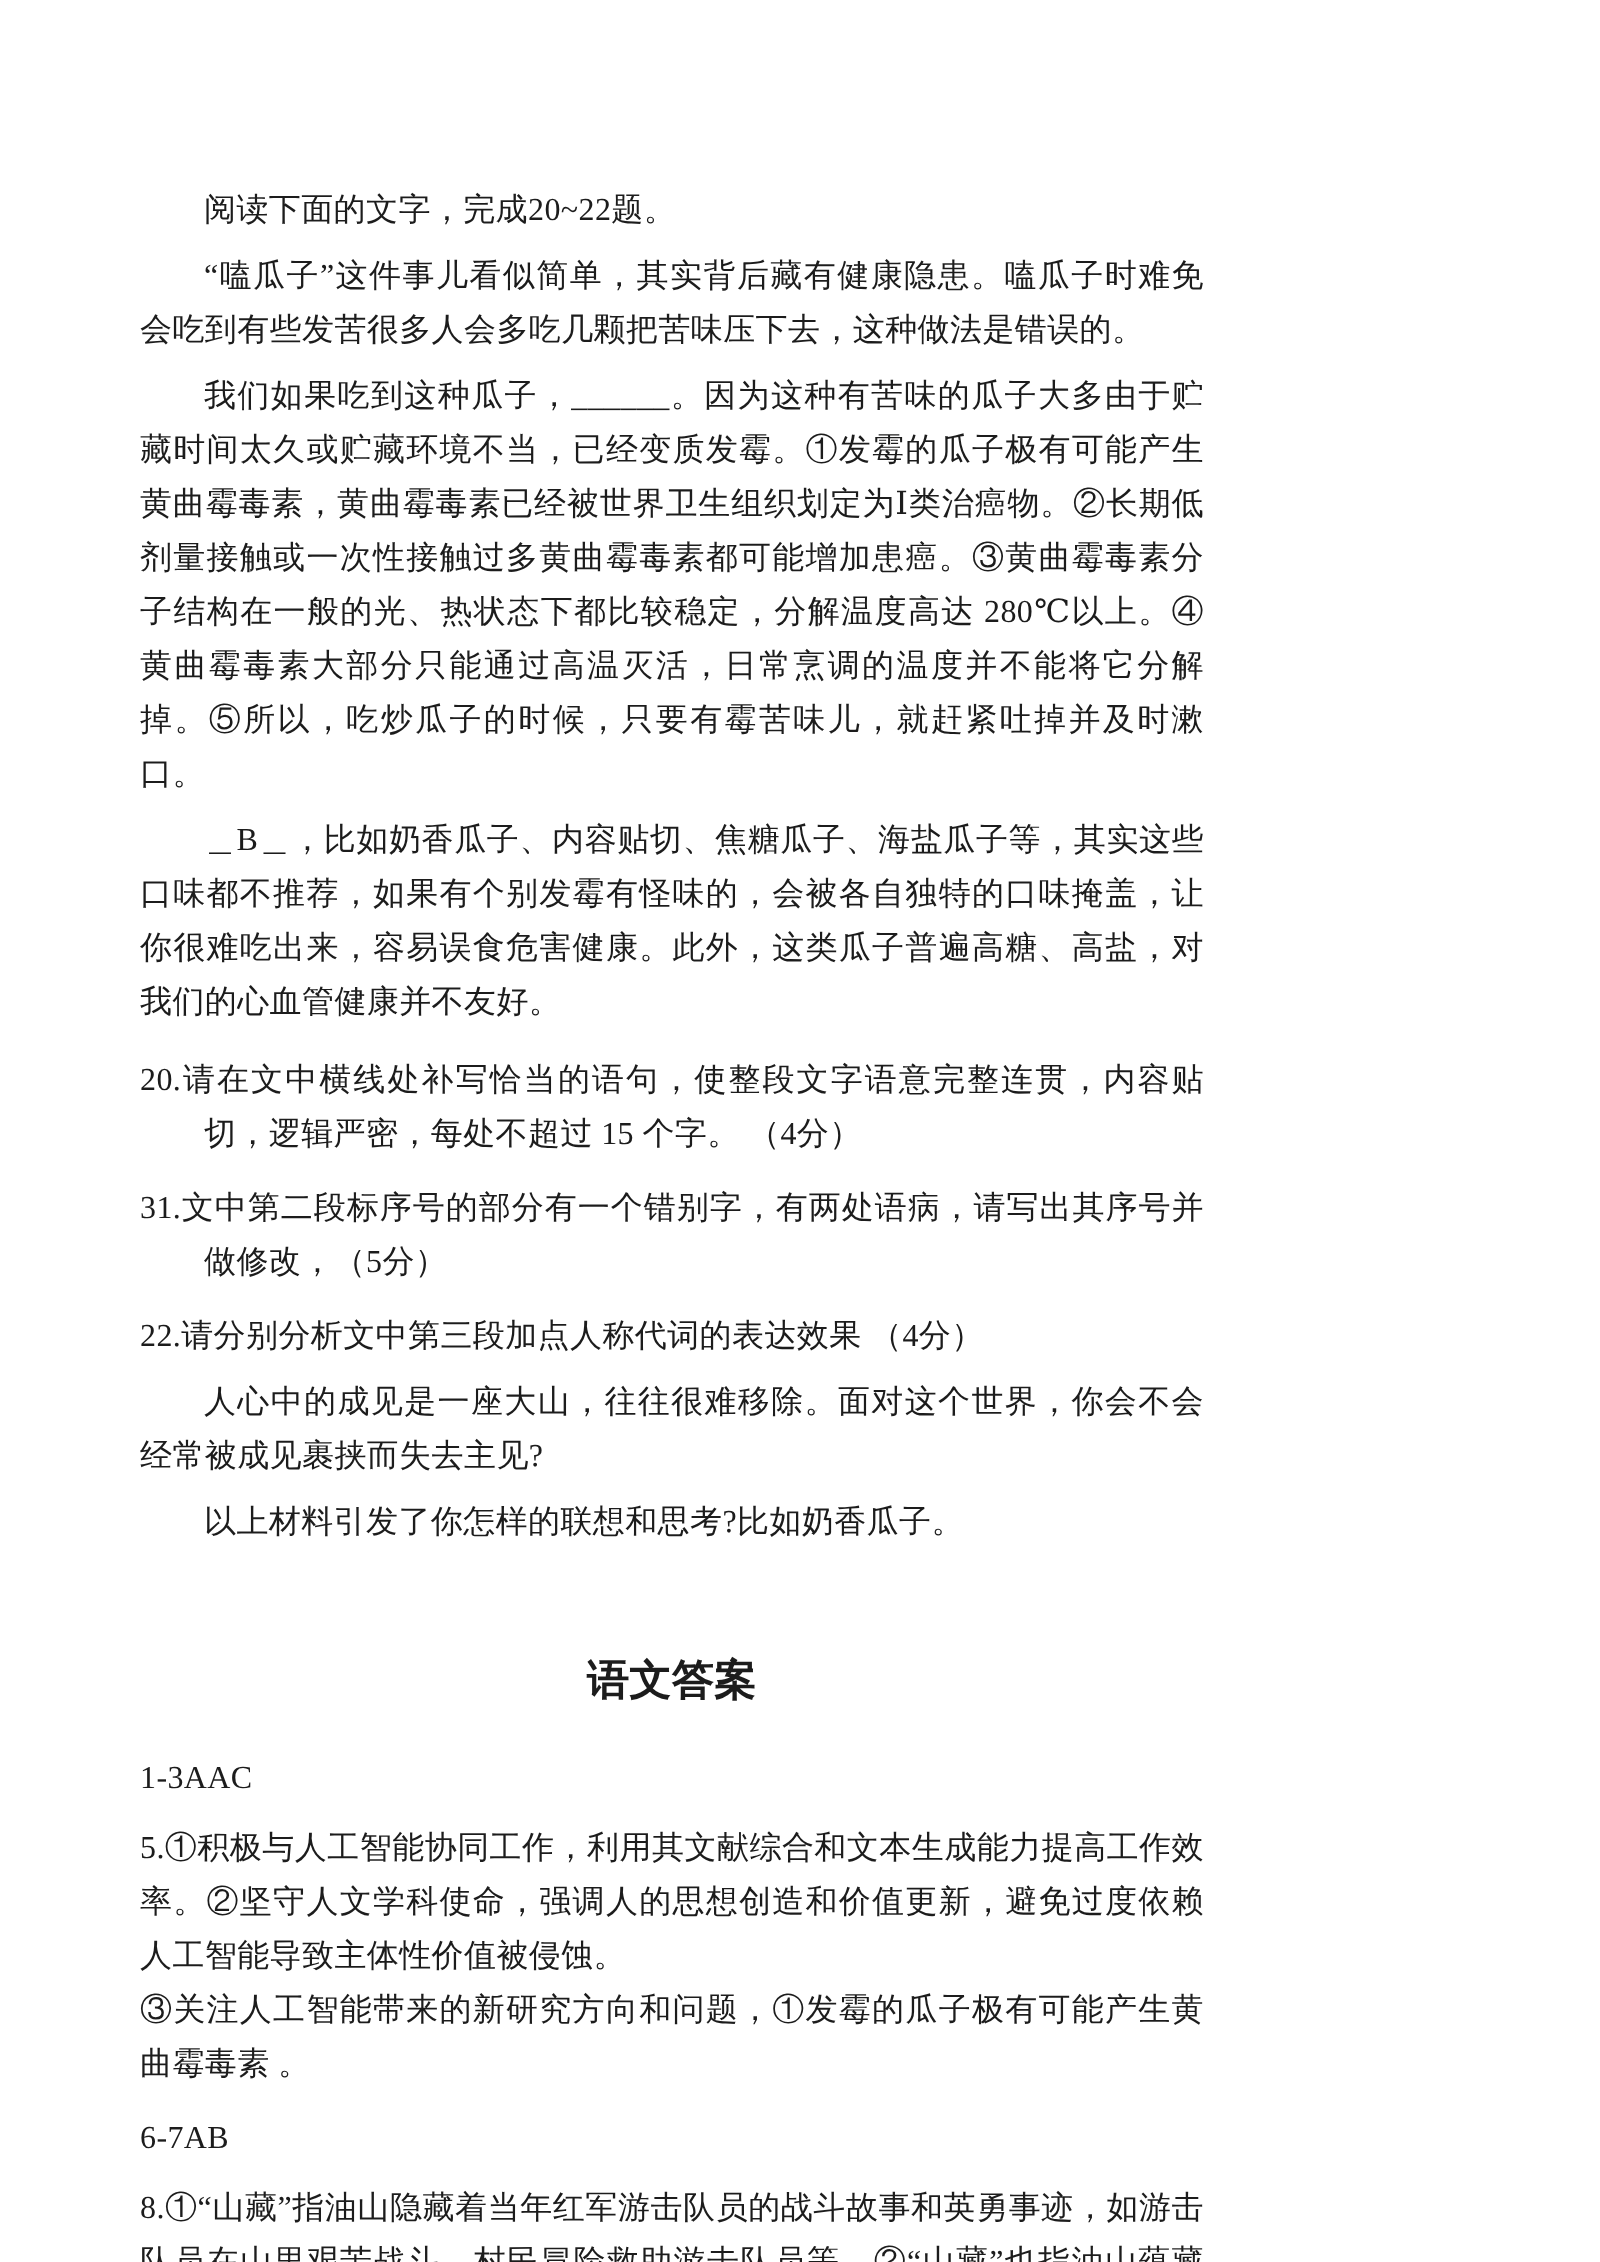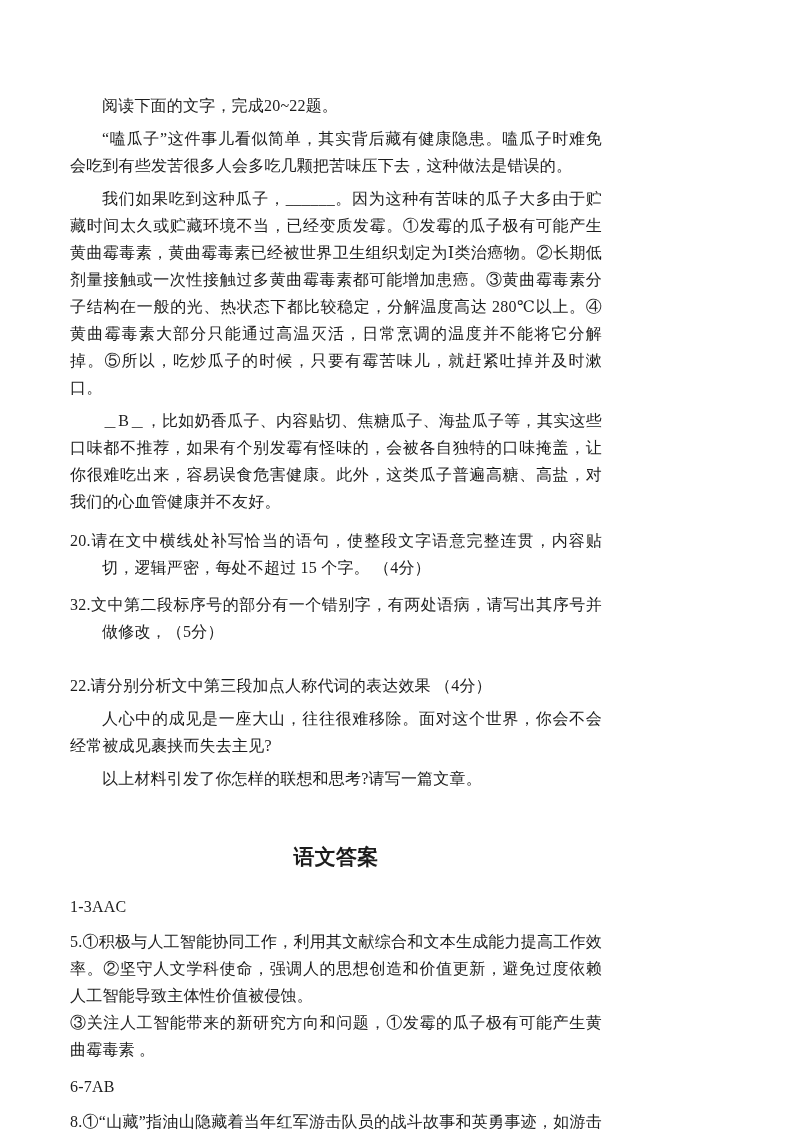"32.文中第二段标序号的部分有一个错别字，有两处语病，请写出其序号并做修改，（5" p.question { text: 32 -> 31 }
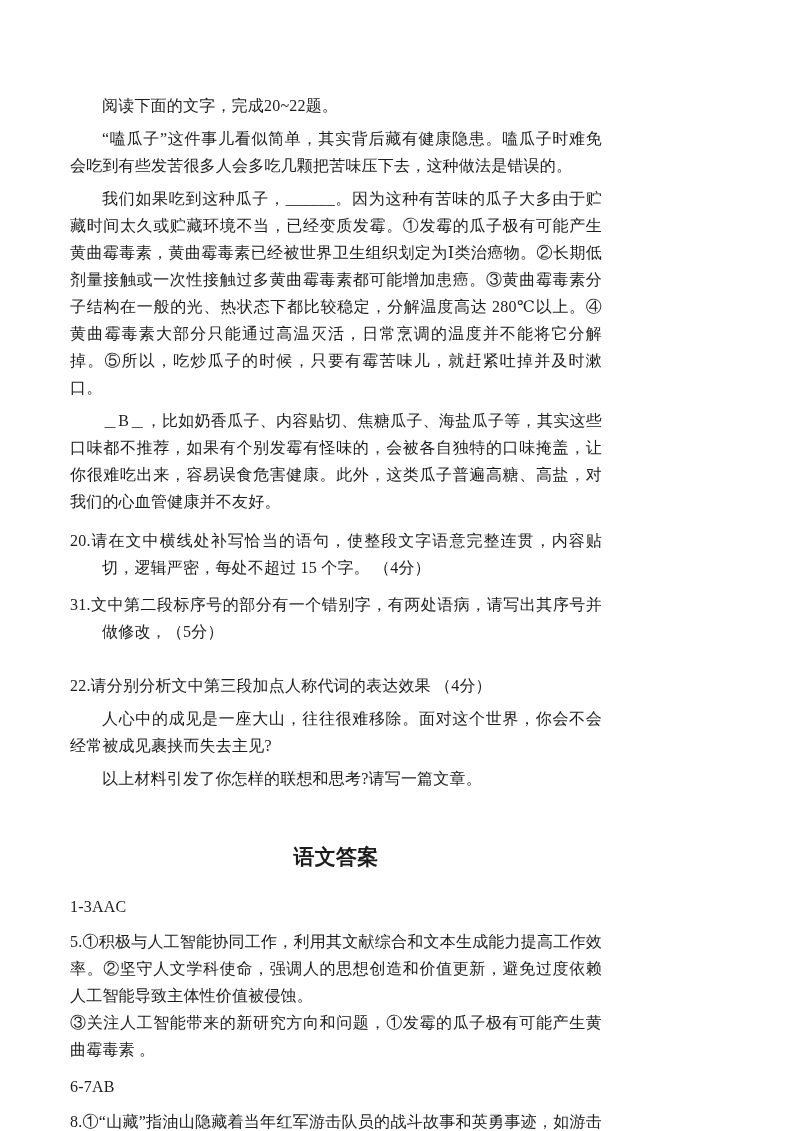"22.请分别分析文中第三段加点人称代词的表达效果 （4分）" p.question { margin-top: 27px -> 10px }
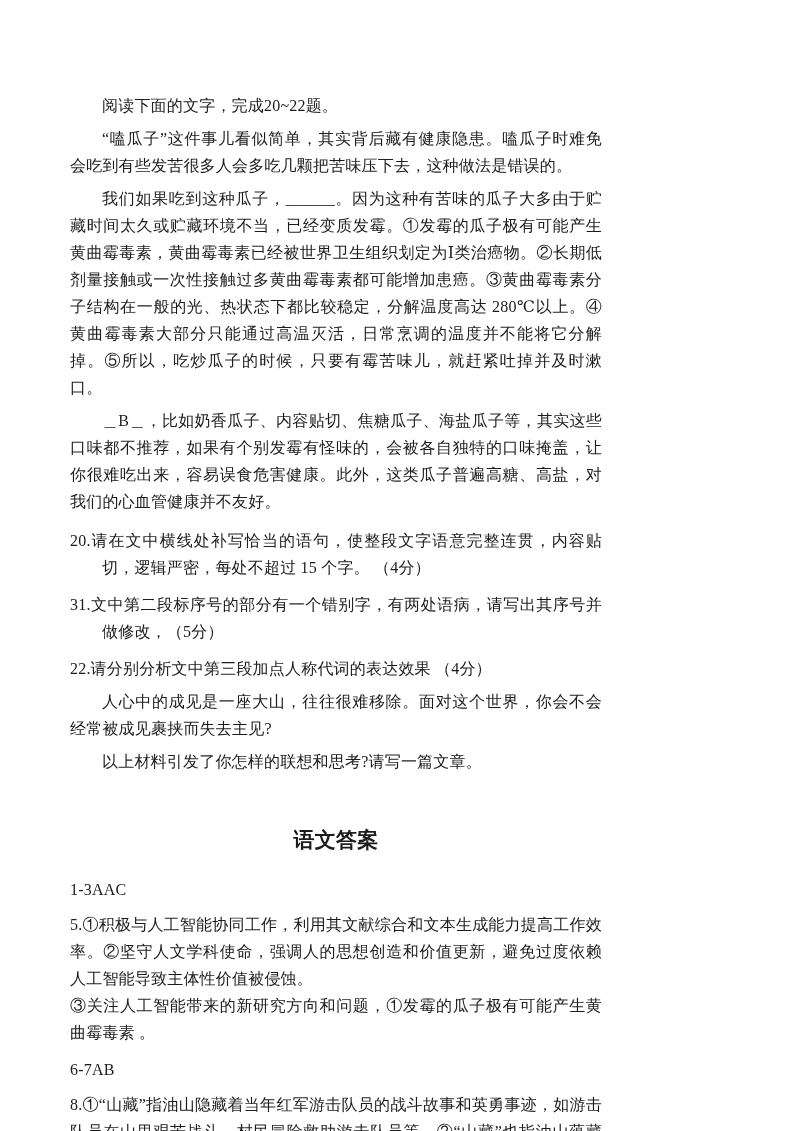"以上材料引发了你怎样的联想和思考?请写一篇文章。" p.indent { text: 请写一篇文章 -> 比如奶香瓜子 }
